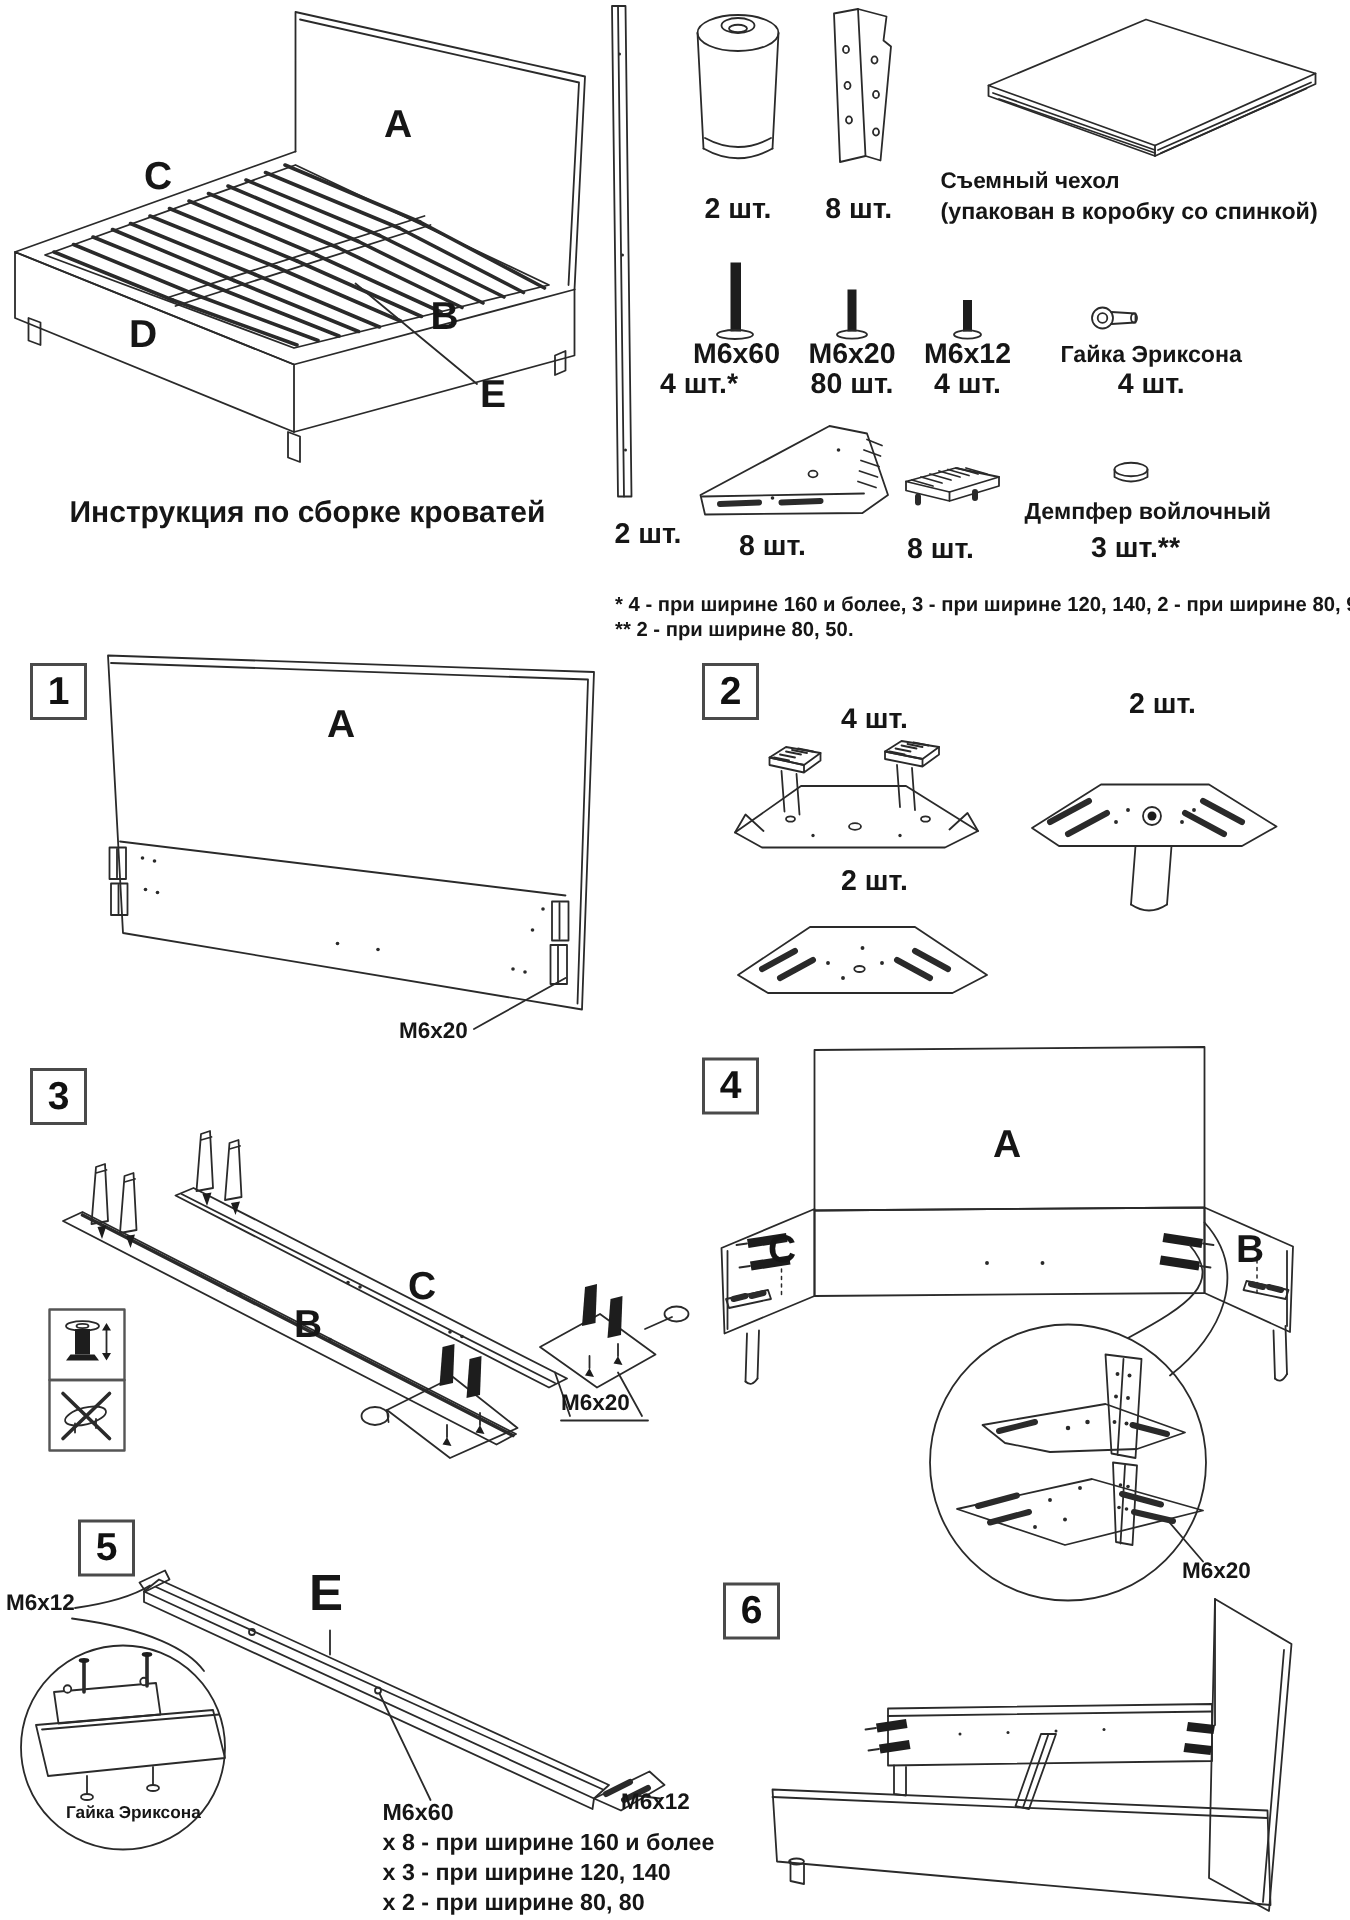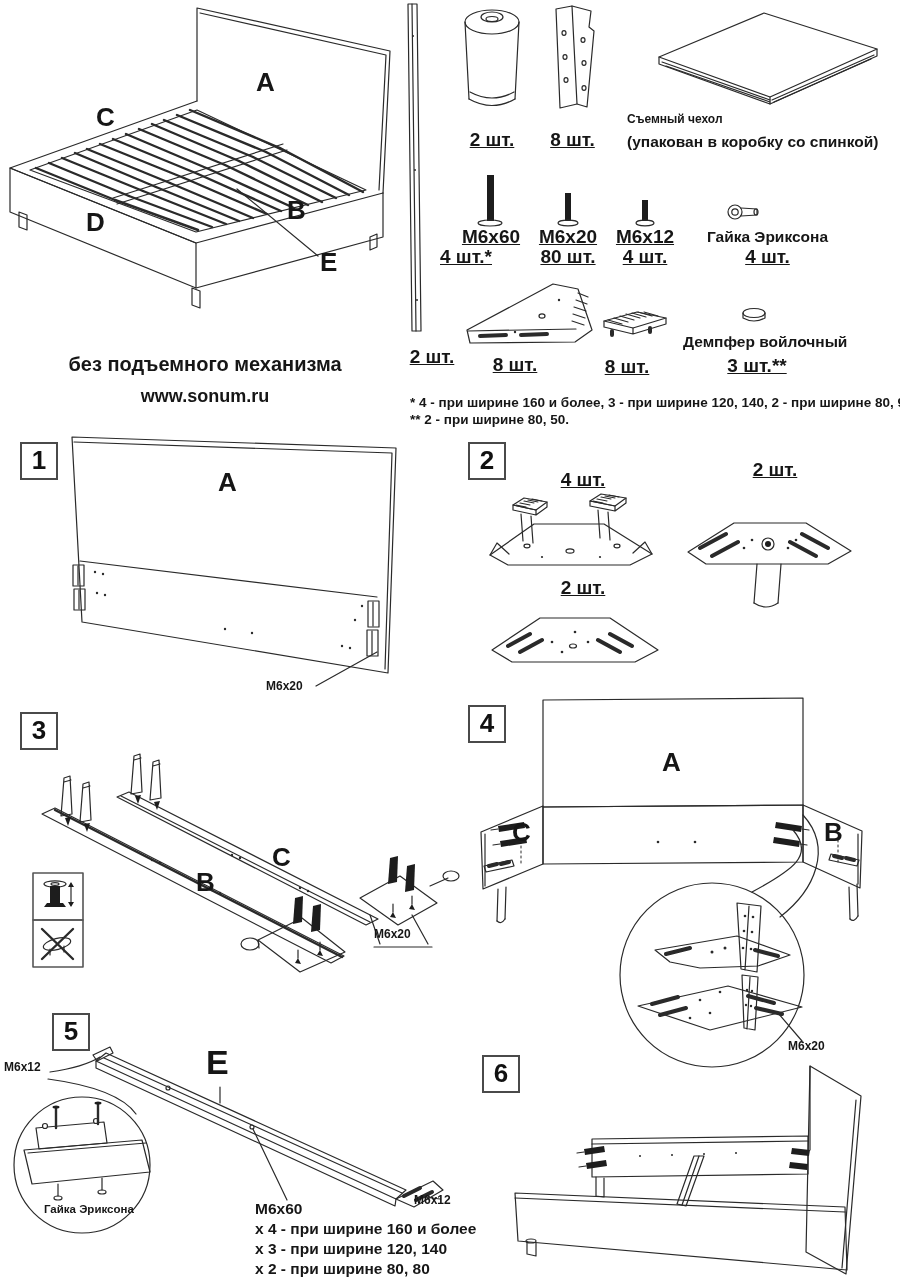"Съемный чехол" .f17 { font-size: 12px -> 15px }
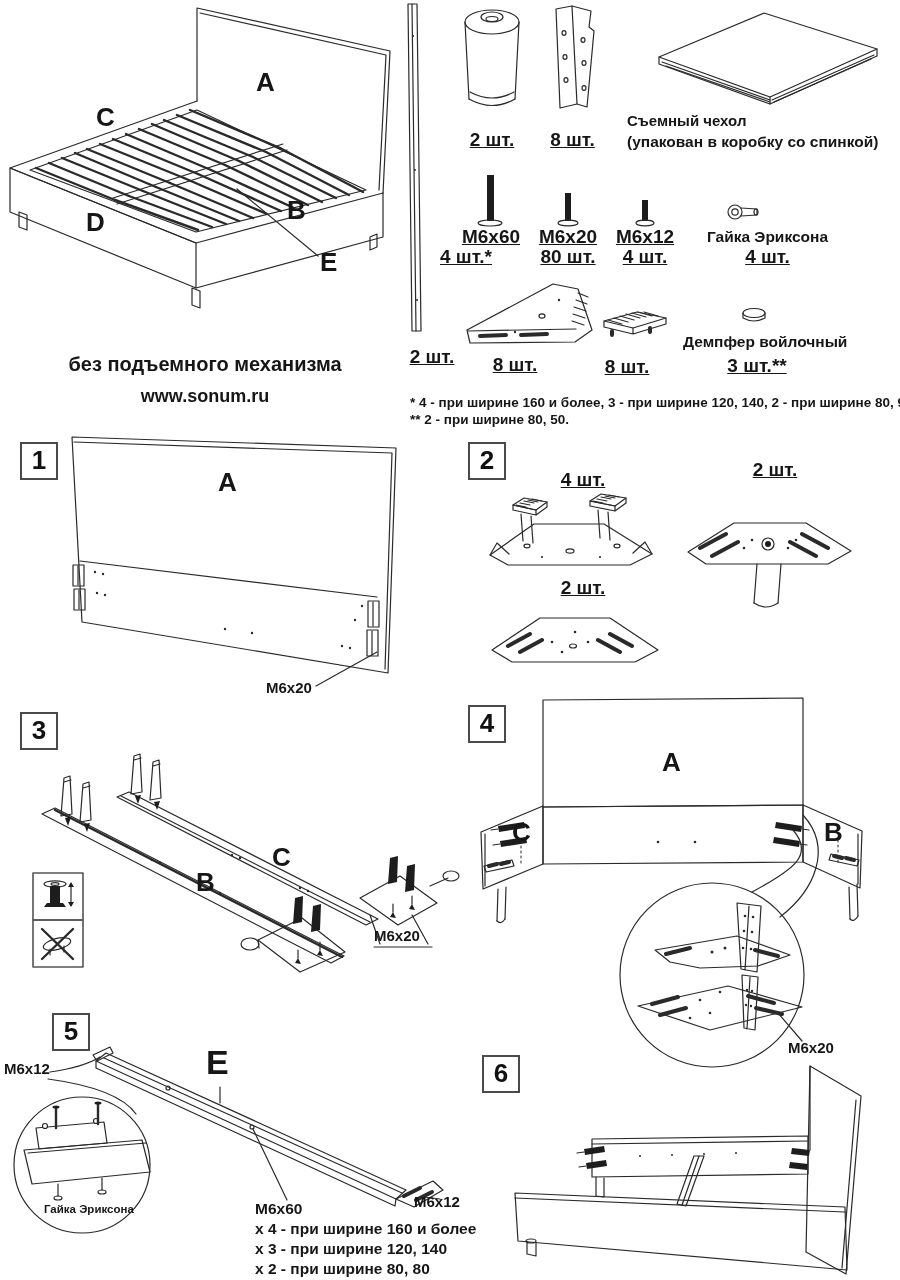"2 шт." .f19 { text-decoration: underline -> none }
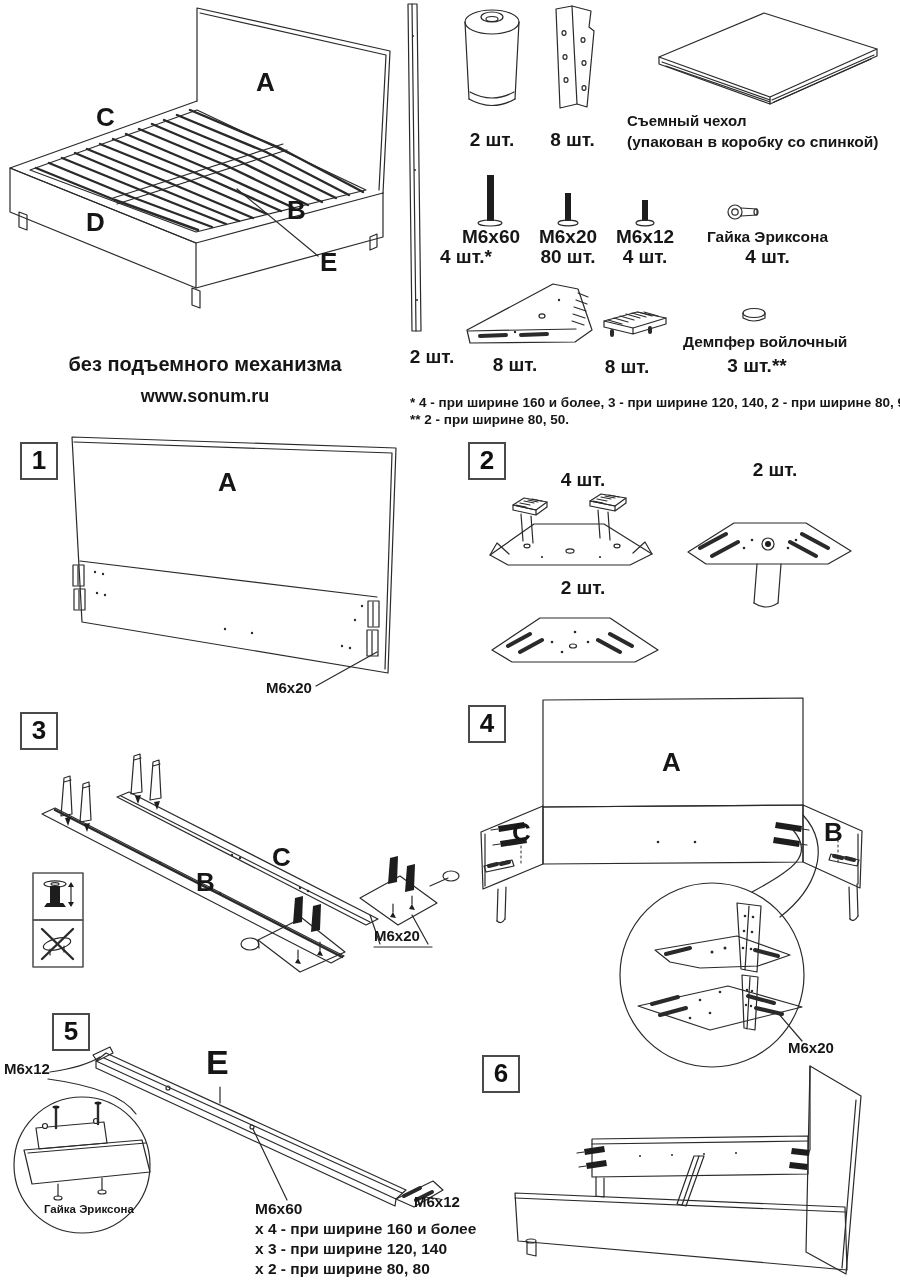"Инструкция по сборке кроватей" div.lbl { html: none -> <div>Инструкция по сборке кроватей</div> }
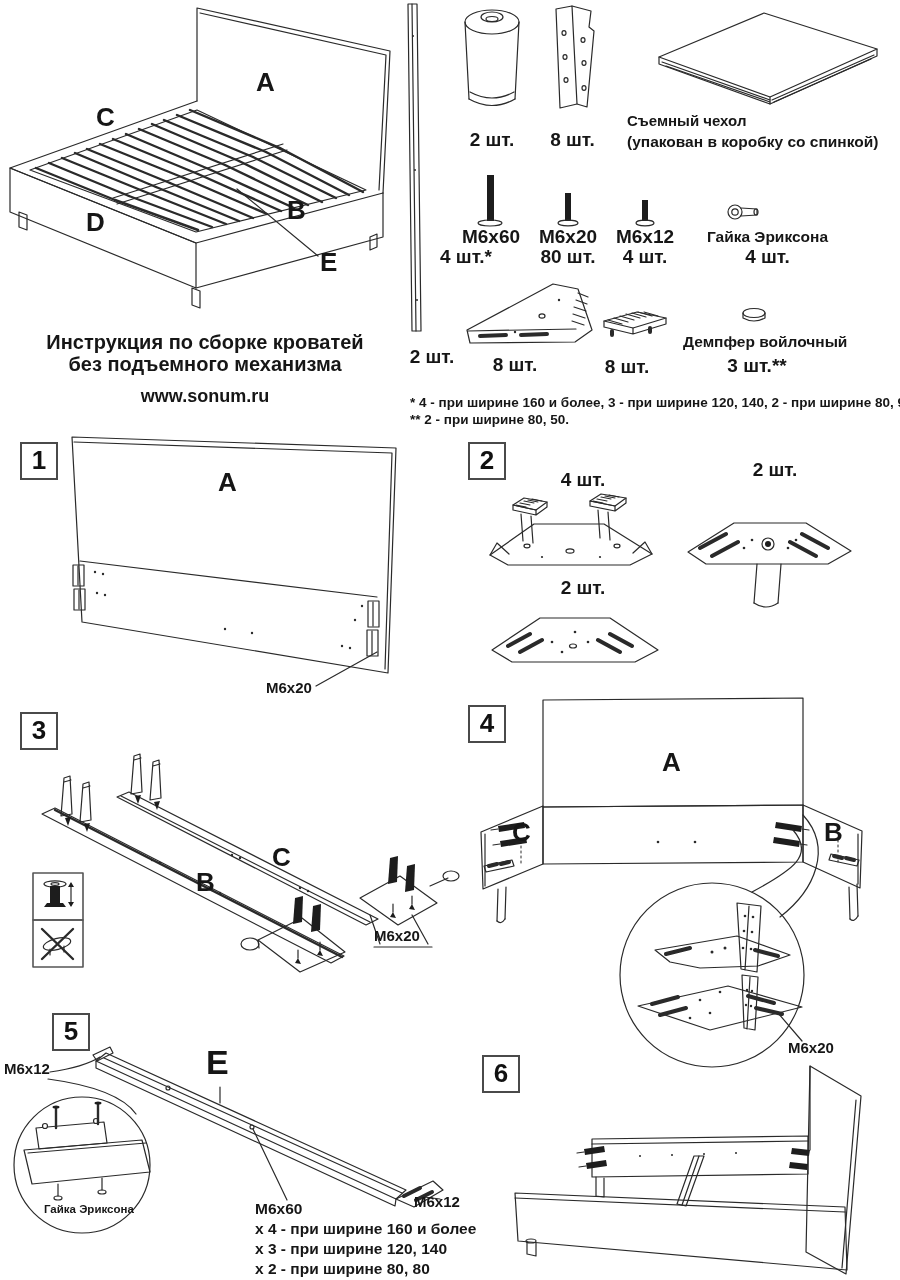"без подъемного механизма" div.lbl { html: <div>без подъемного механизма</div> -> none }
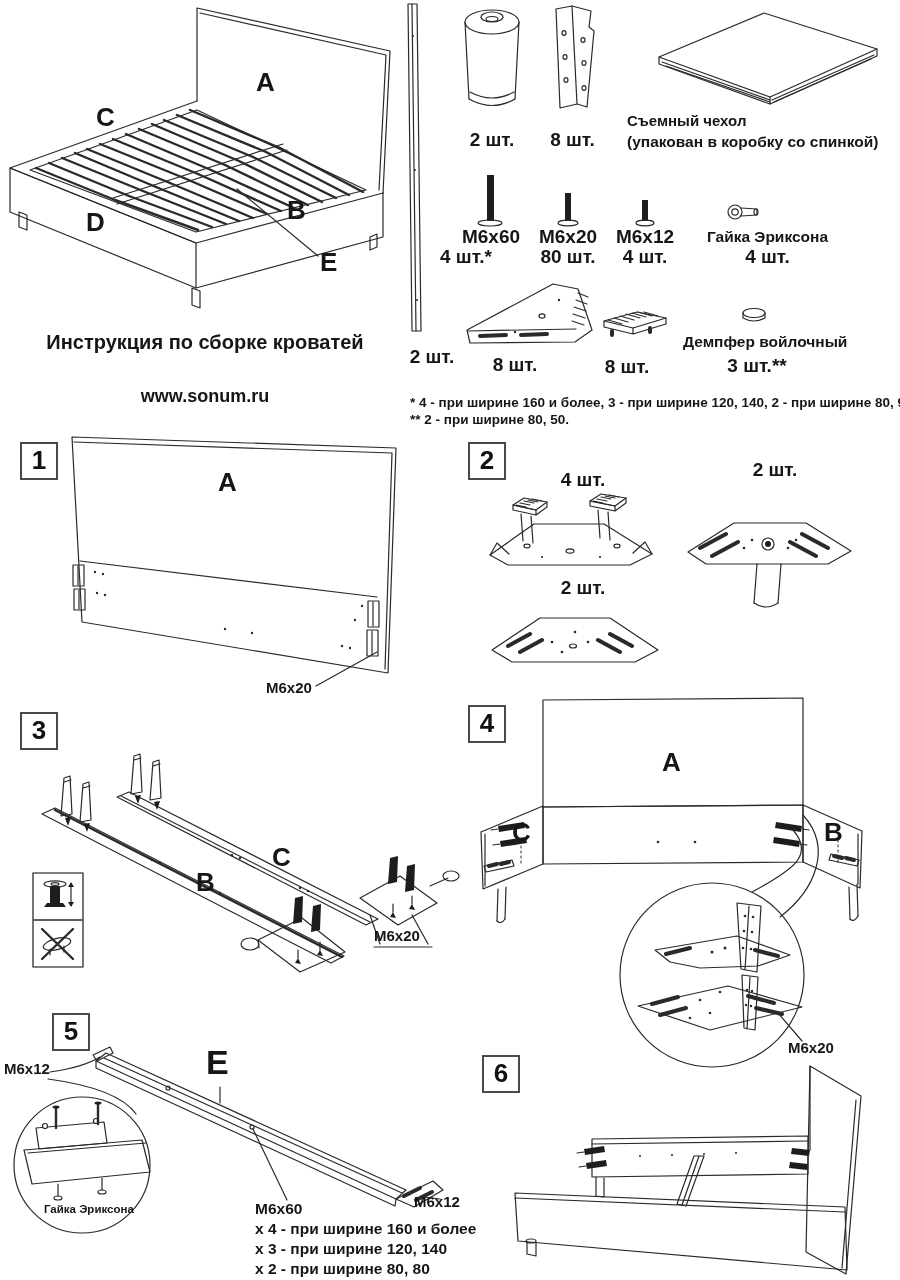"www.sonum.ru" div.lbl { html: <div>www.sonum.ru</div> -> none }
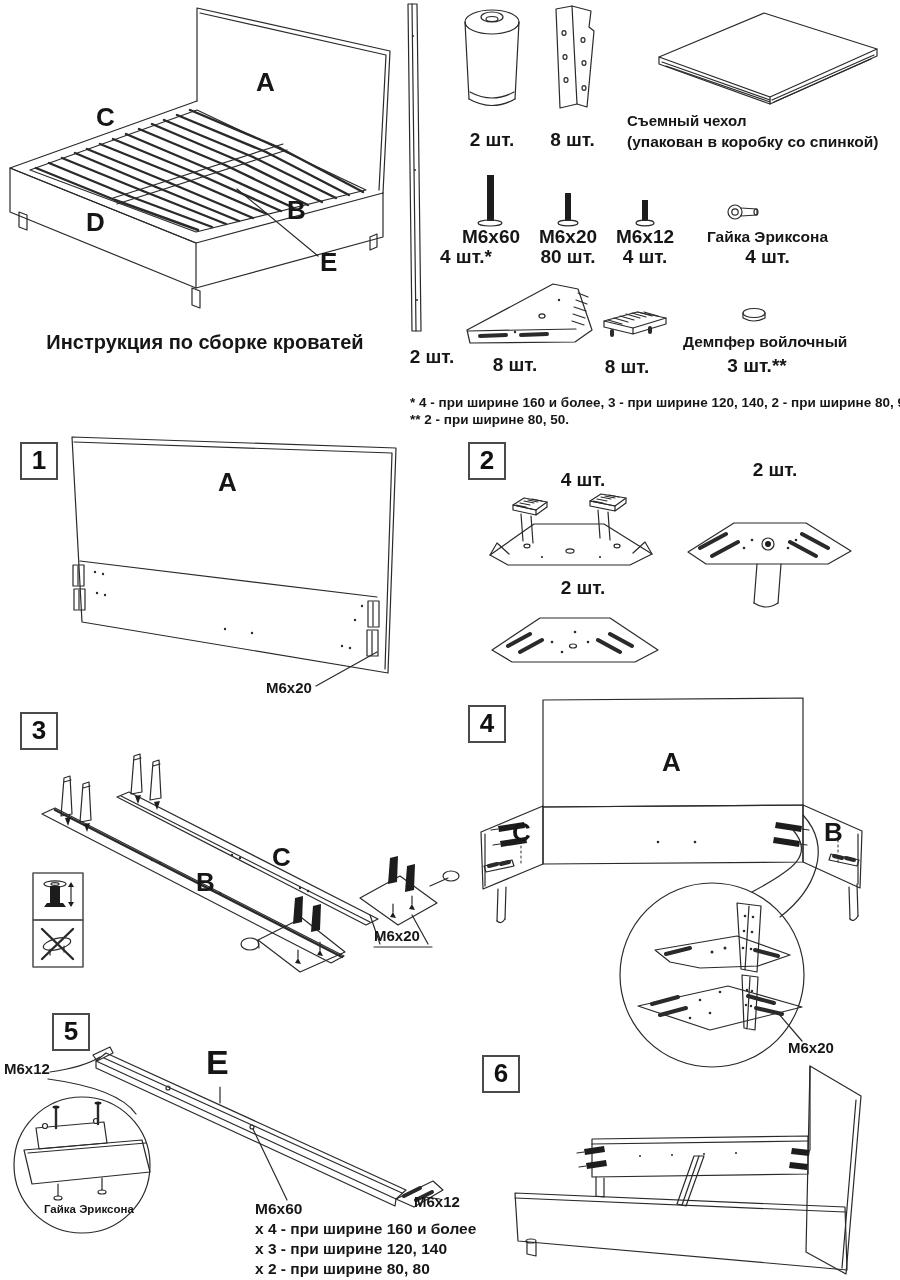"х 4 - при ширине" div.lbl { text: 4 -> 8 }
